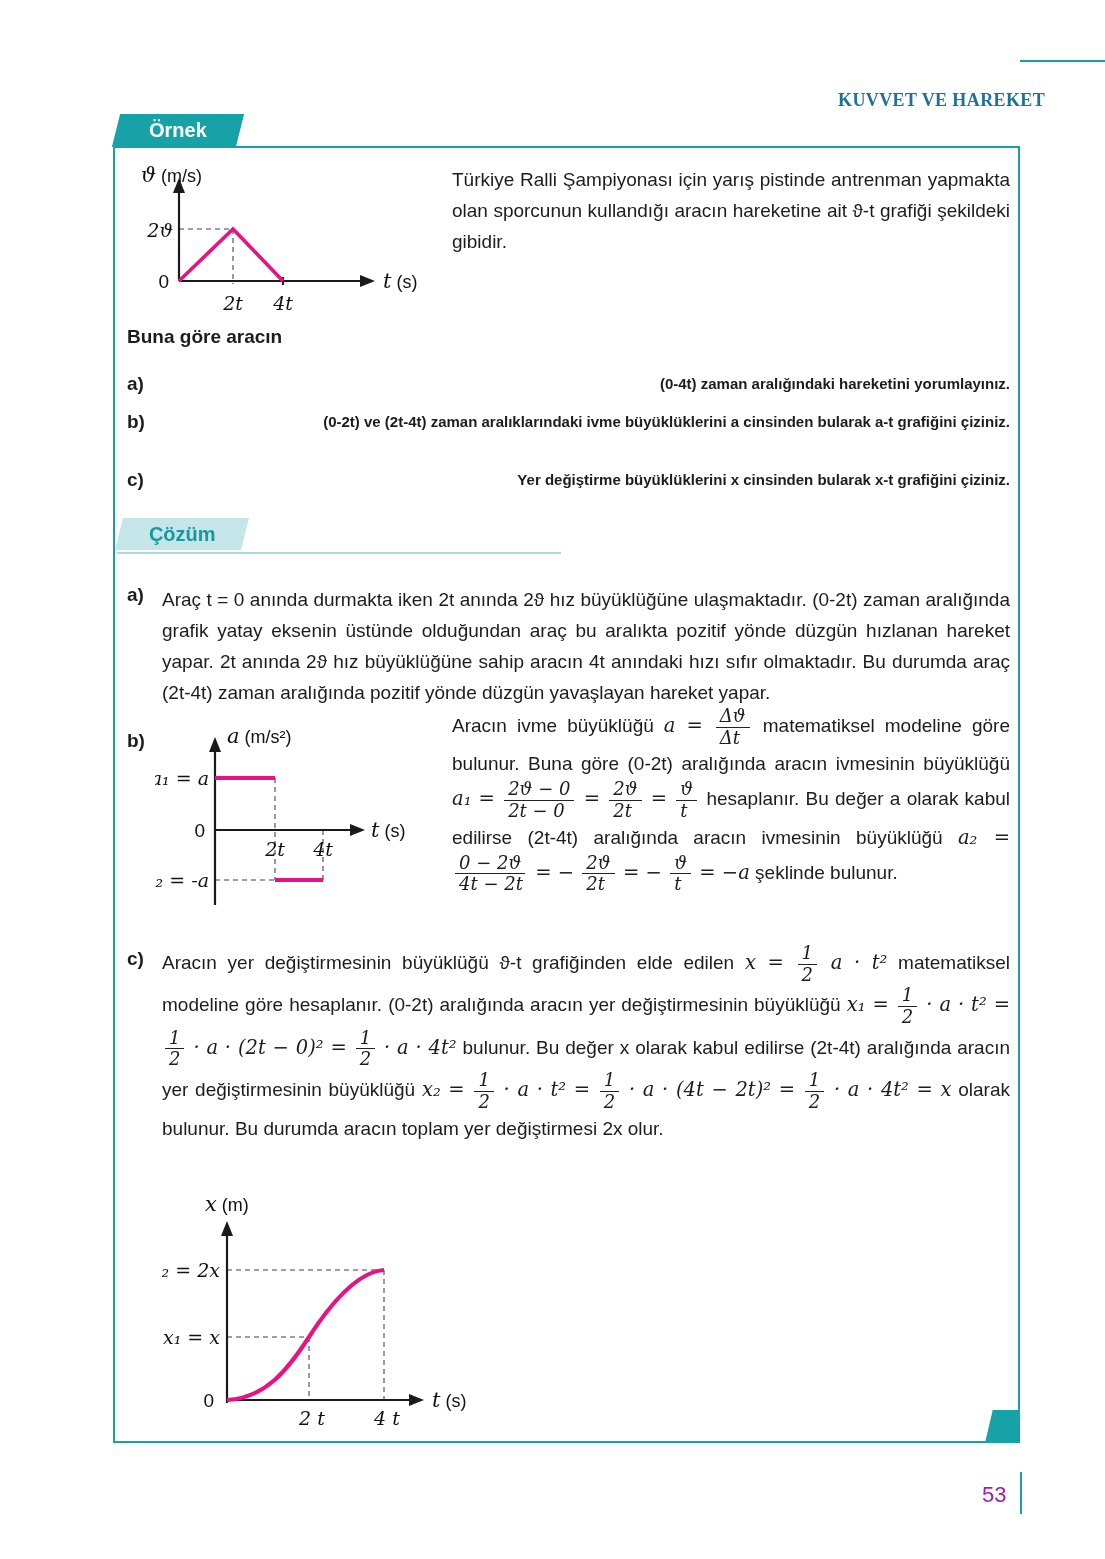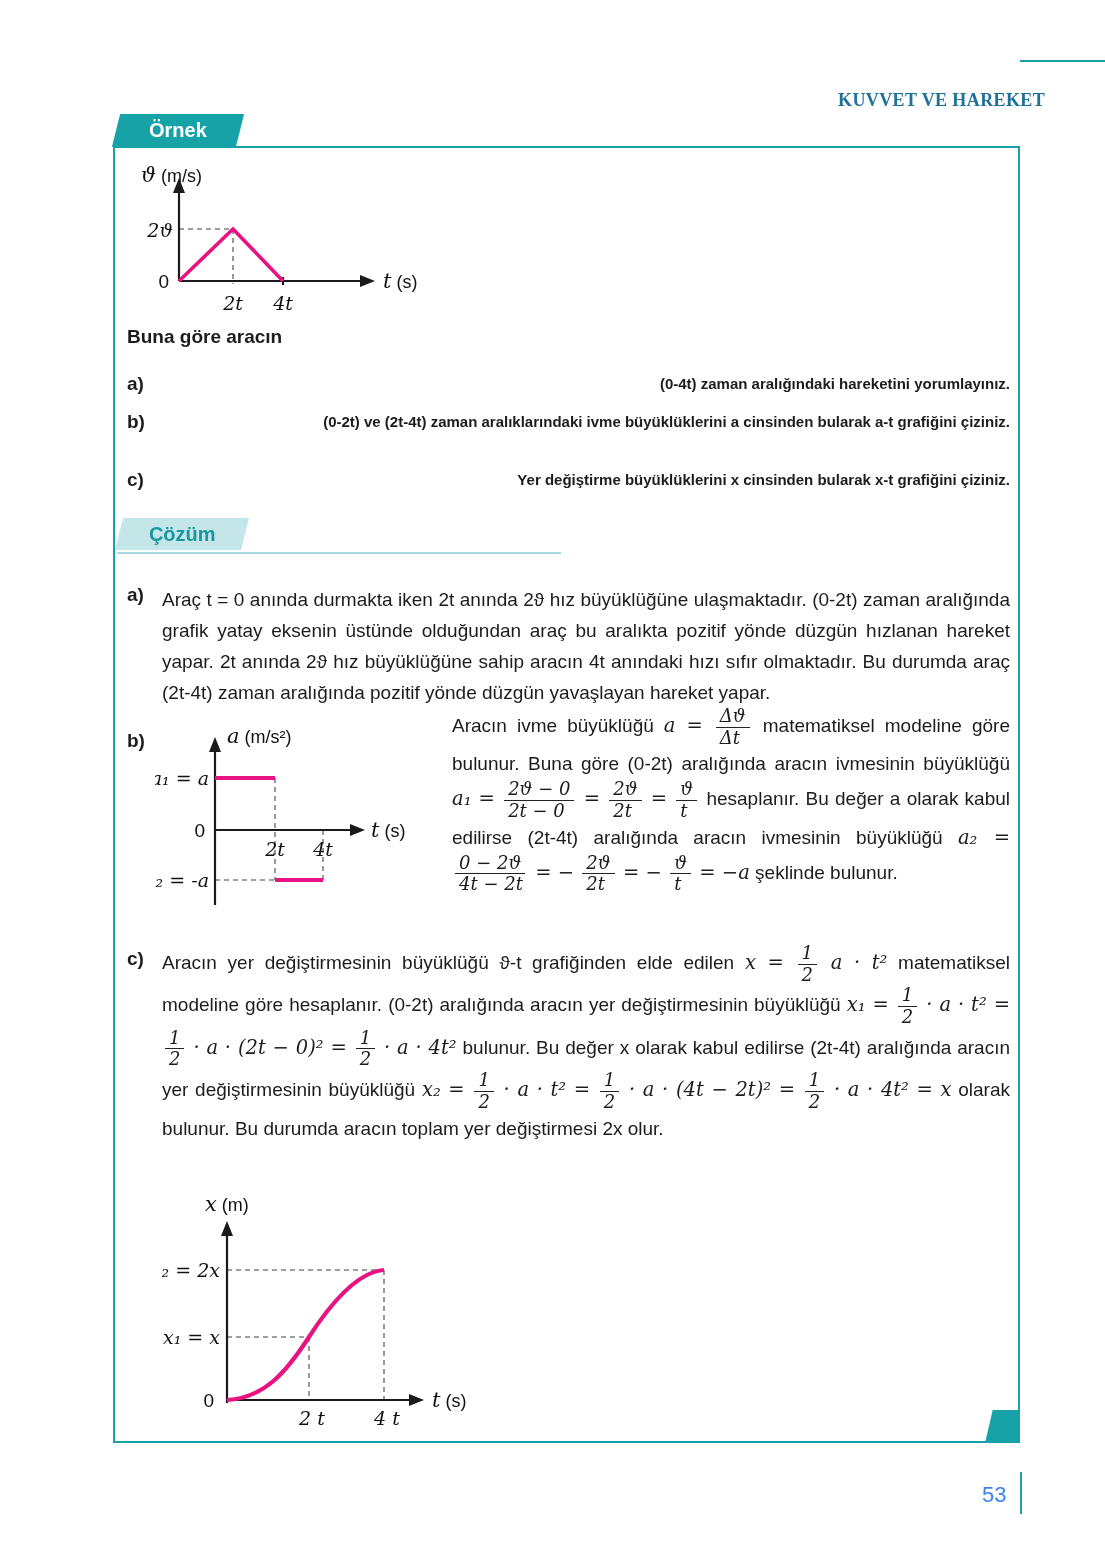"Türkiye Ralli Şampiyonası için yarış" div.abs { html: none -> <div>Türkiye Ralli Şampiyonası için yarış pistinde antrenman yapmakta olan sporcunun kullandığı aracın hareketine ait ϑ-t grafiği şekildeki gibidir.</div> }
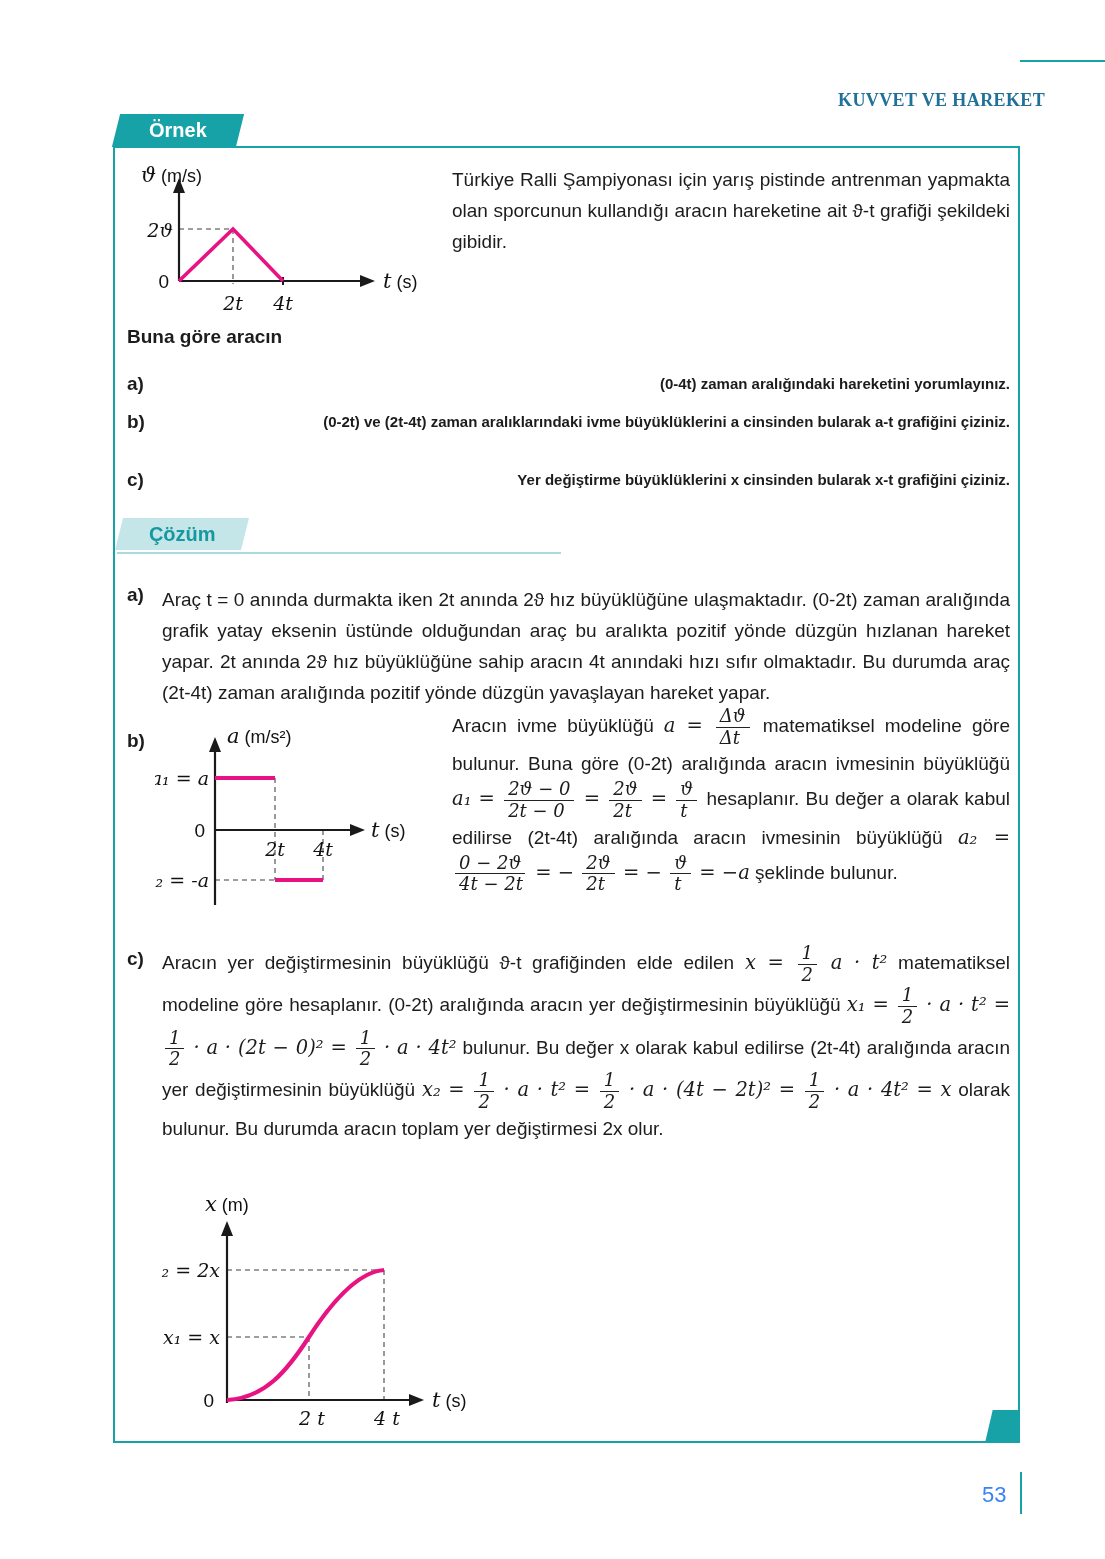"53" .pagenum { color: #3b82f6 -> #a21caf }
